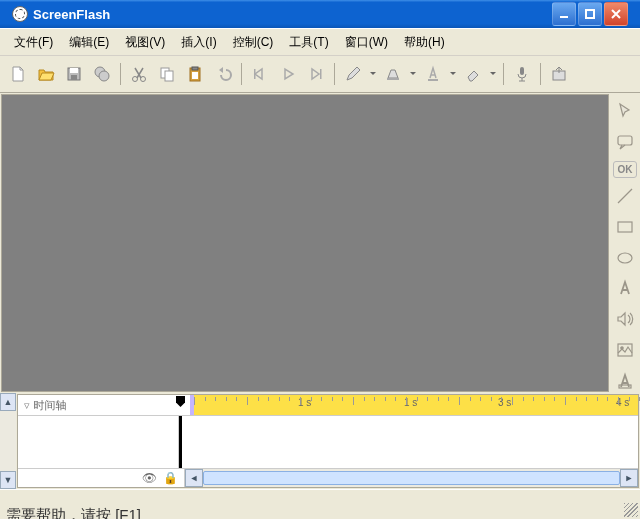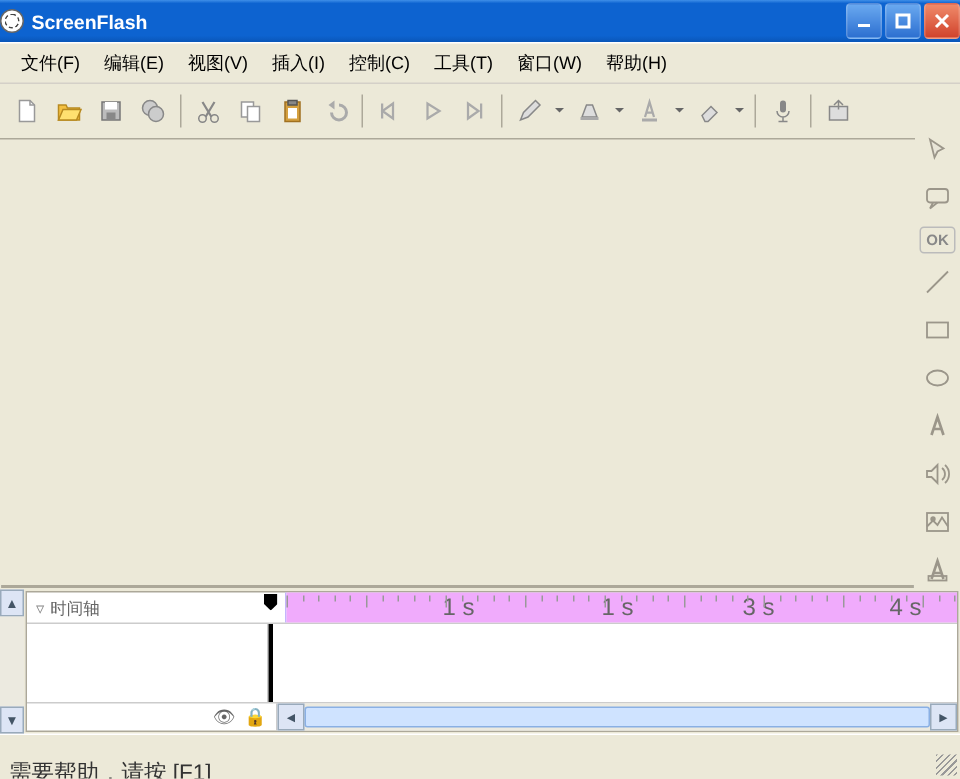"ScreenFlash" .titlebar { padding: 0 0 -> 0 12px }
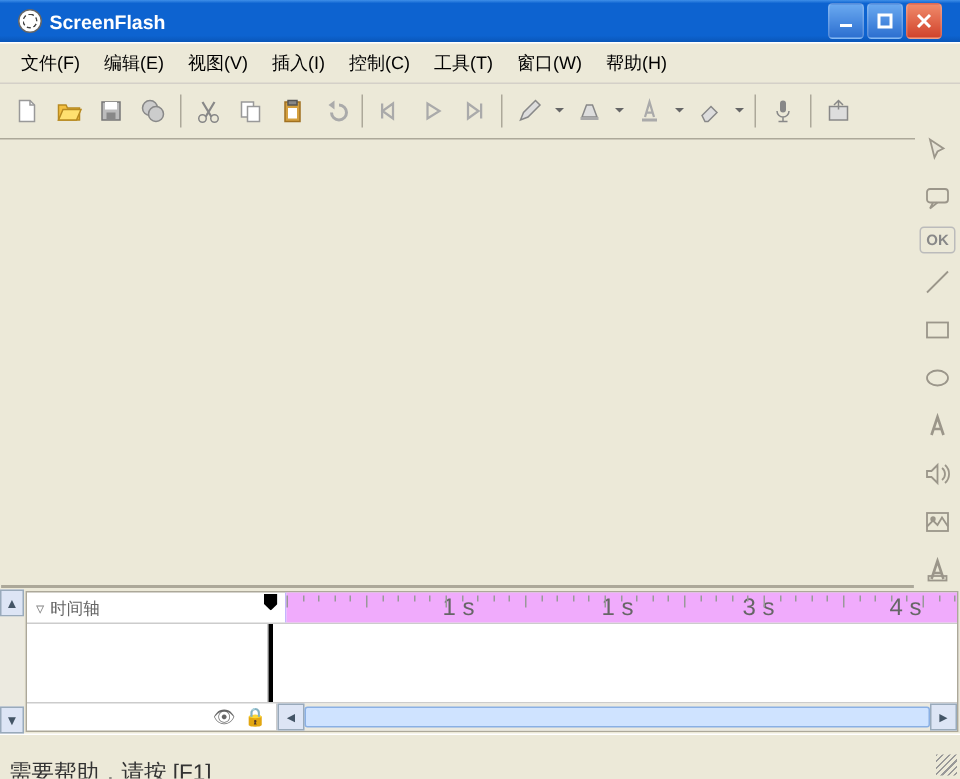"OK" .mainrow { align-items: flex-end -> none }
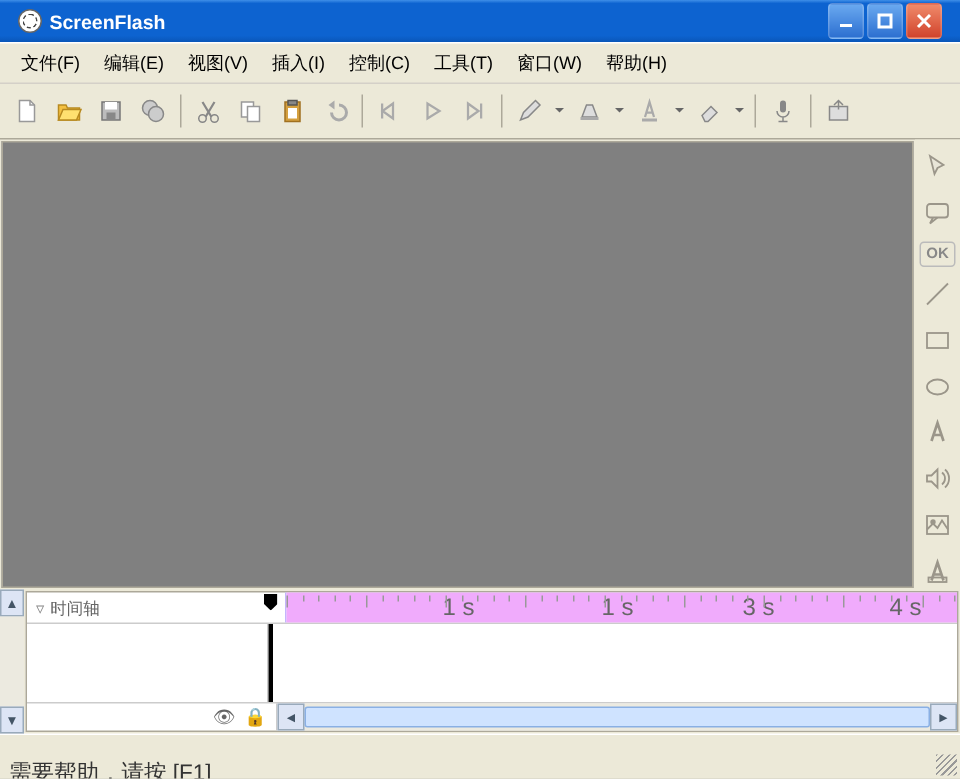"时间轴" .tl-left { border-right: 1px solid #c4b5fd -> 4px solid #c4b5fd }
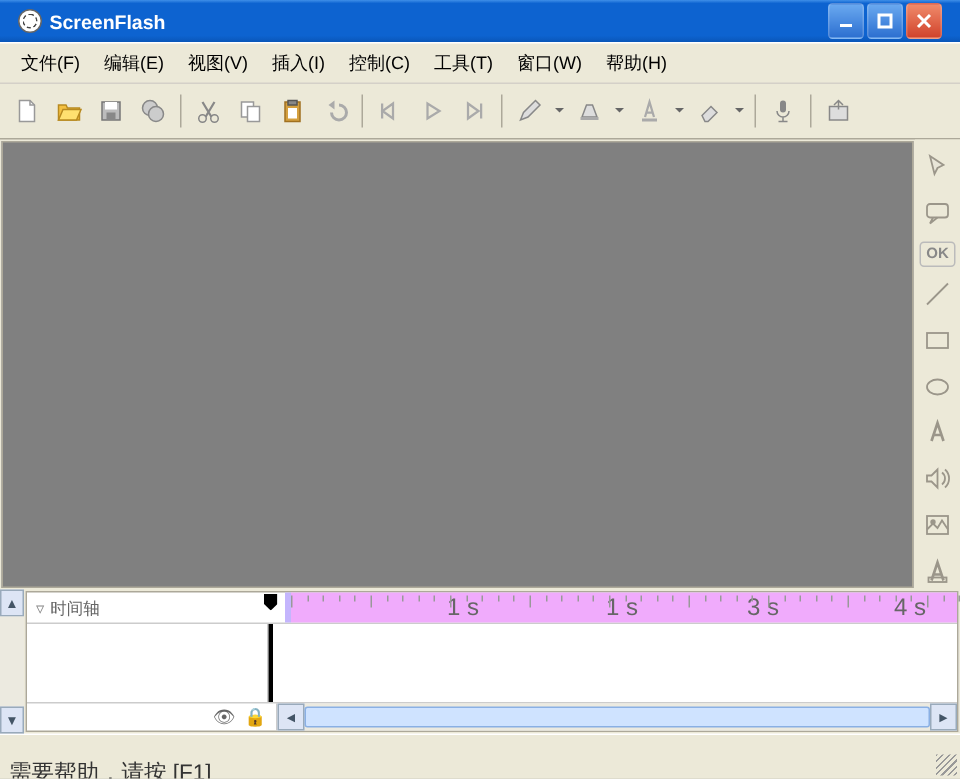"1 s" .tl-ruler { background: #f0abfc -> #fde047; font-size: 16px -> 10px }
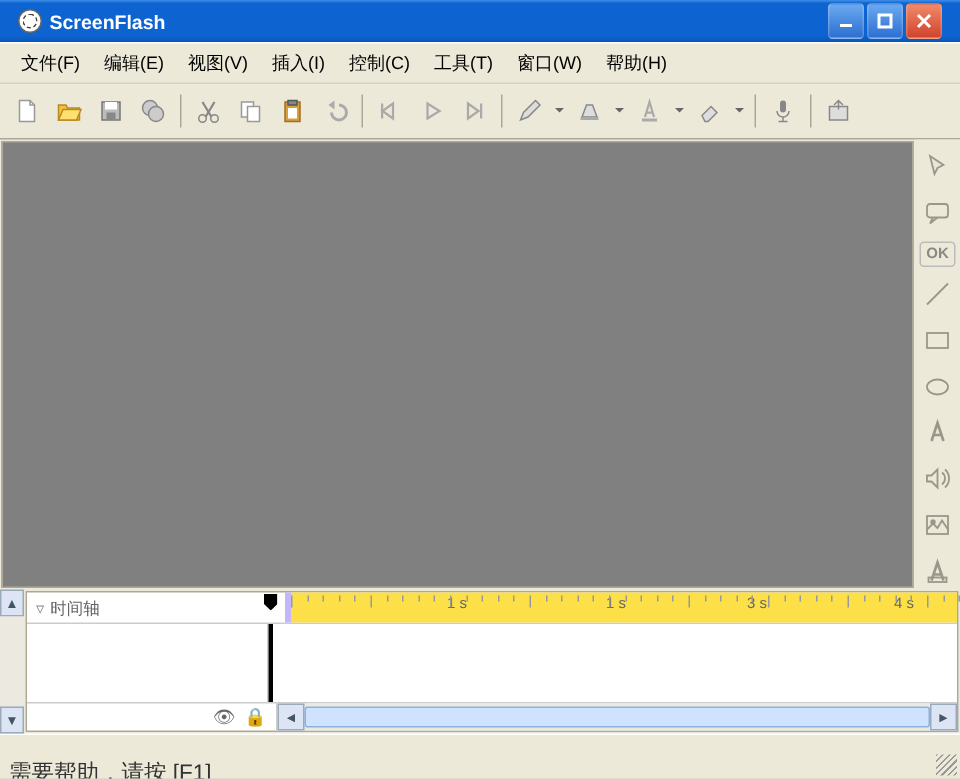"4 s" span.lbl { left: 402px -> 422px }
